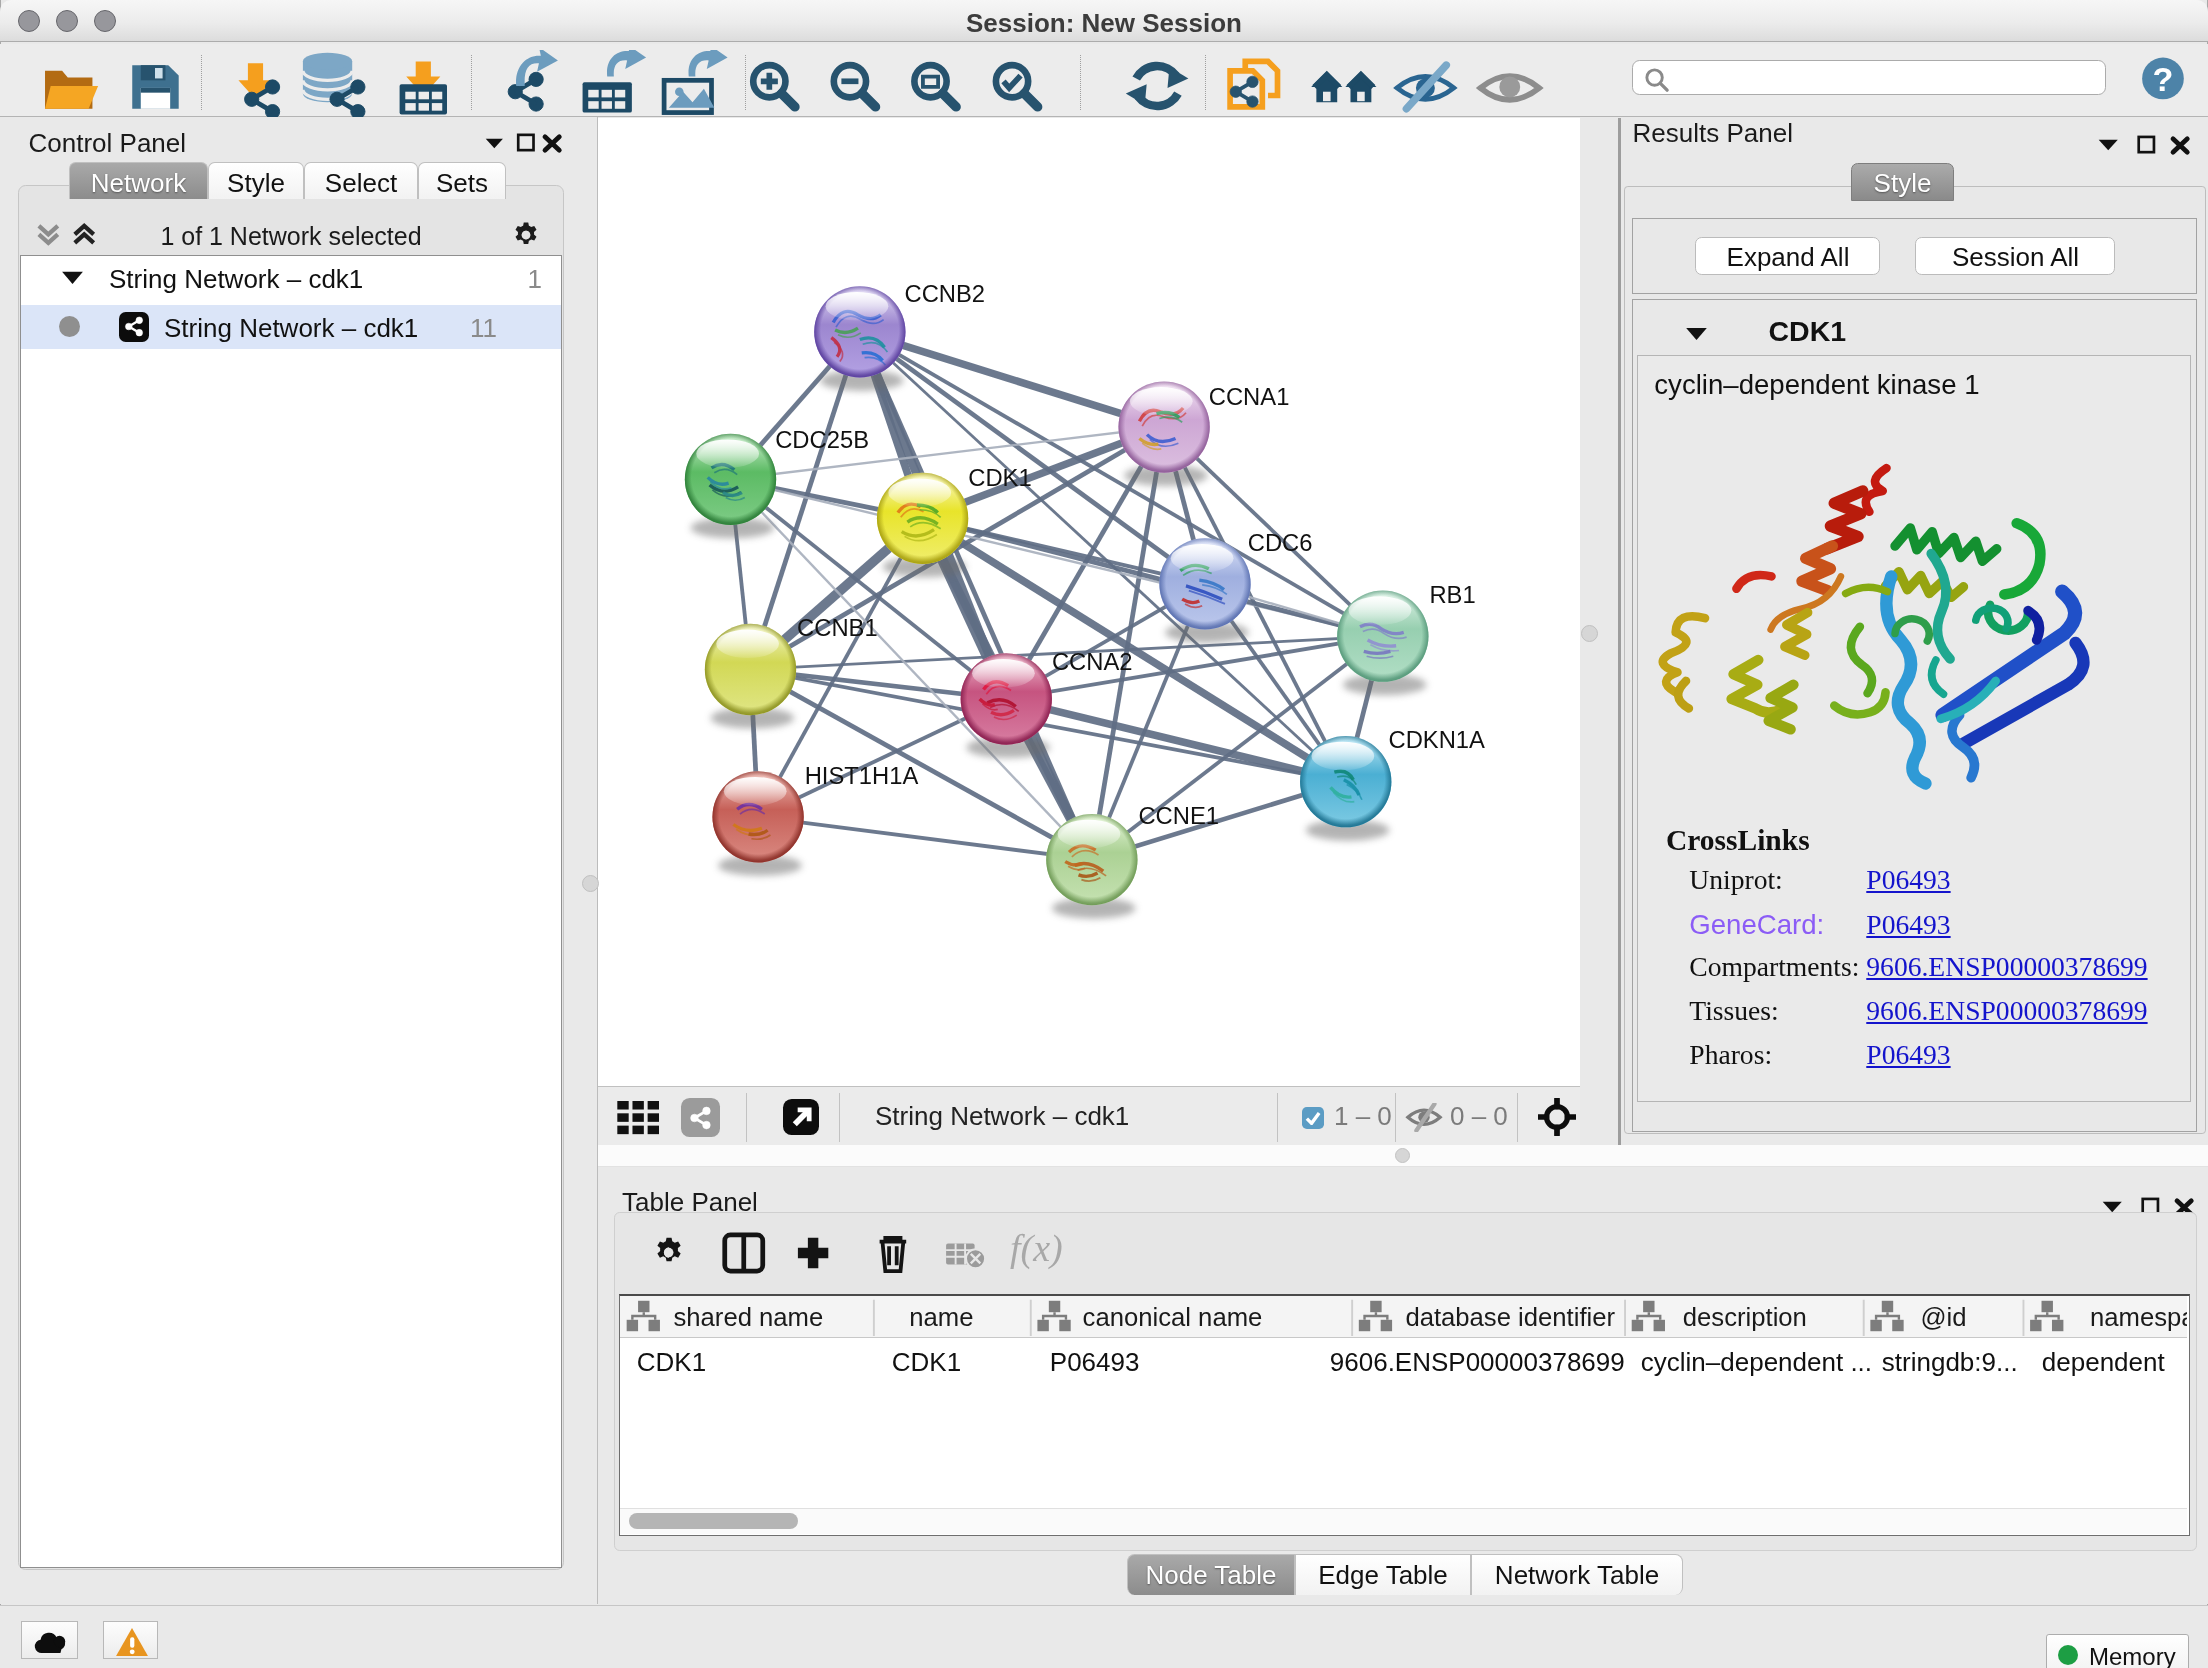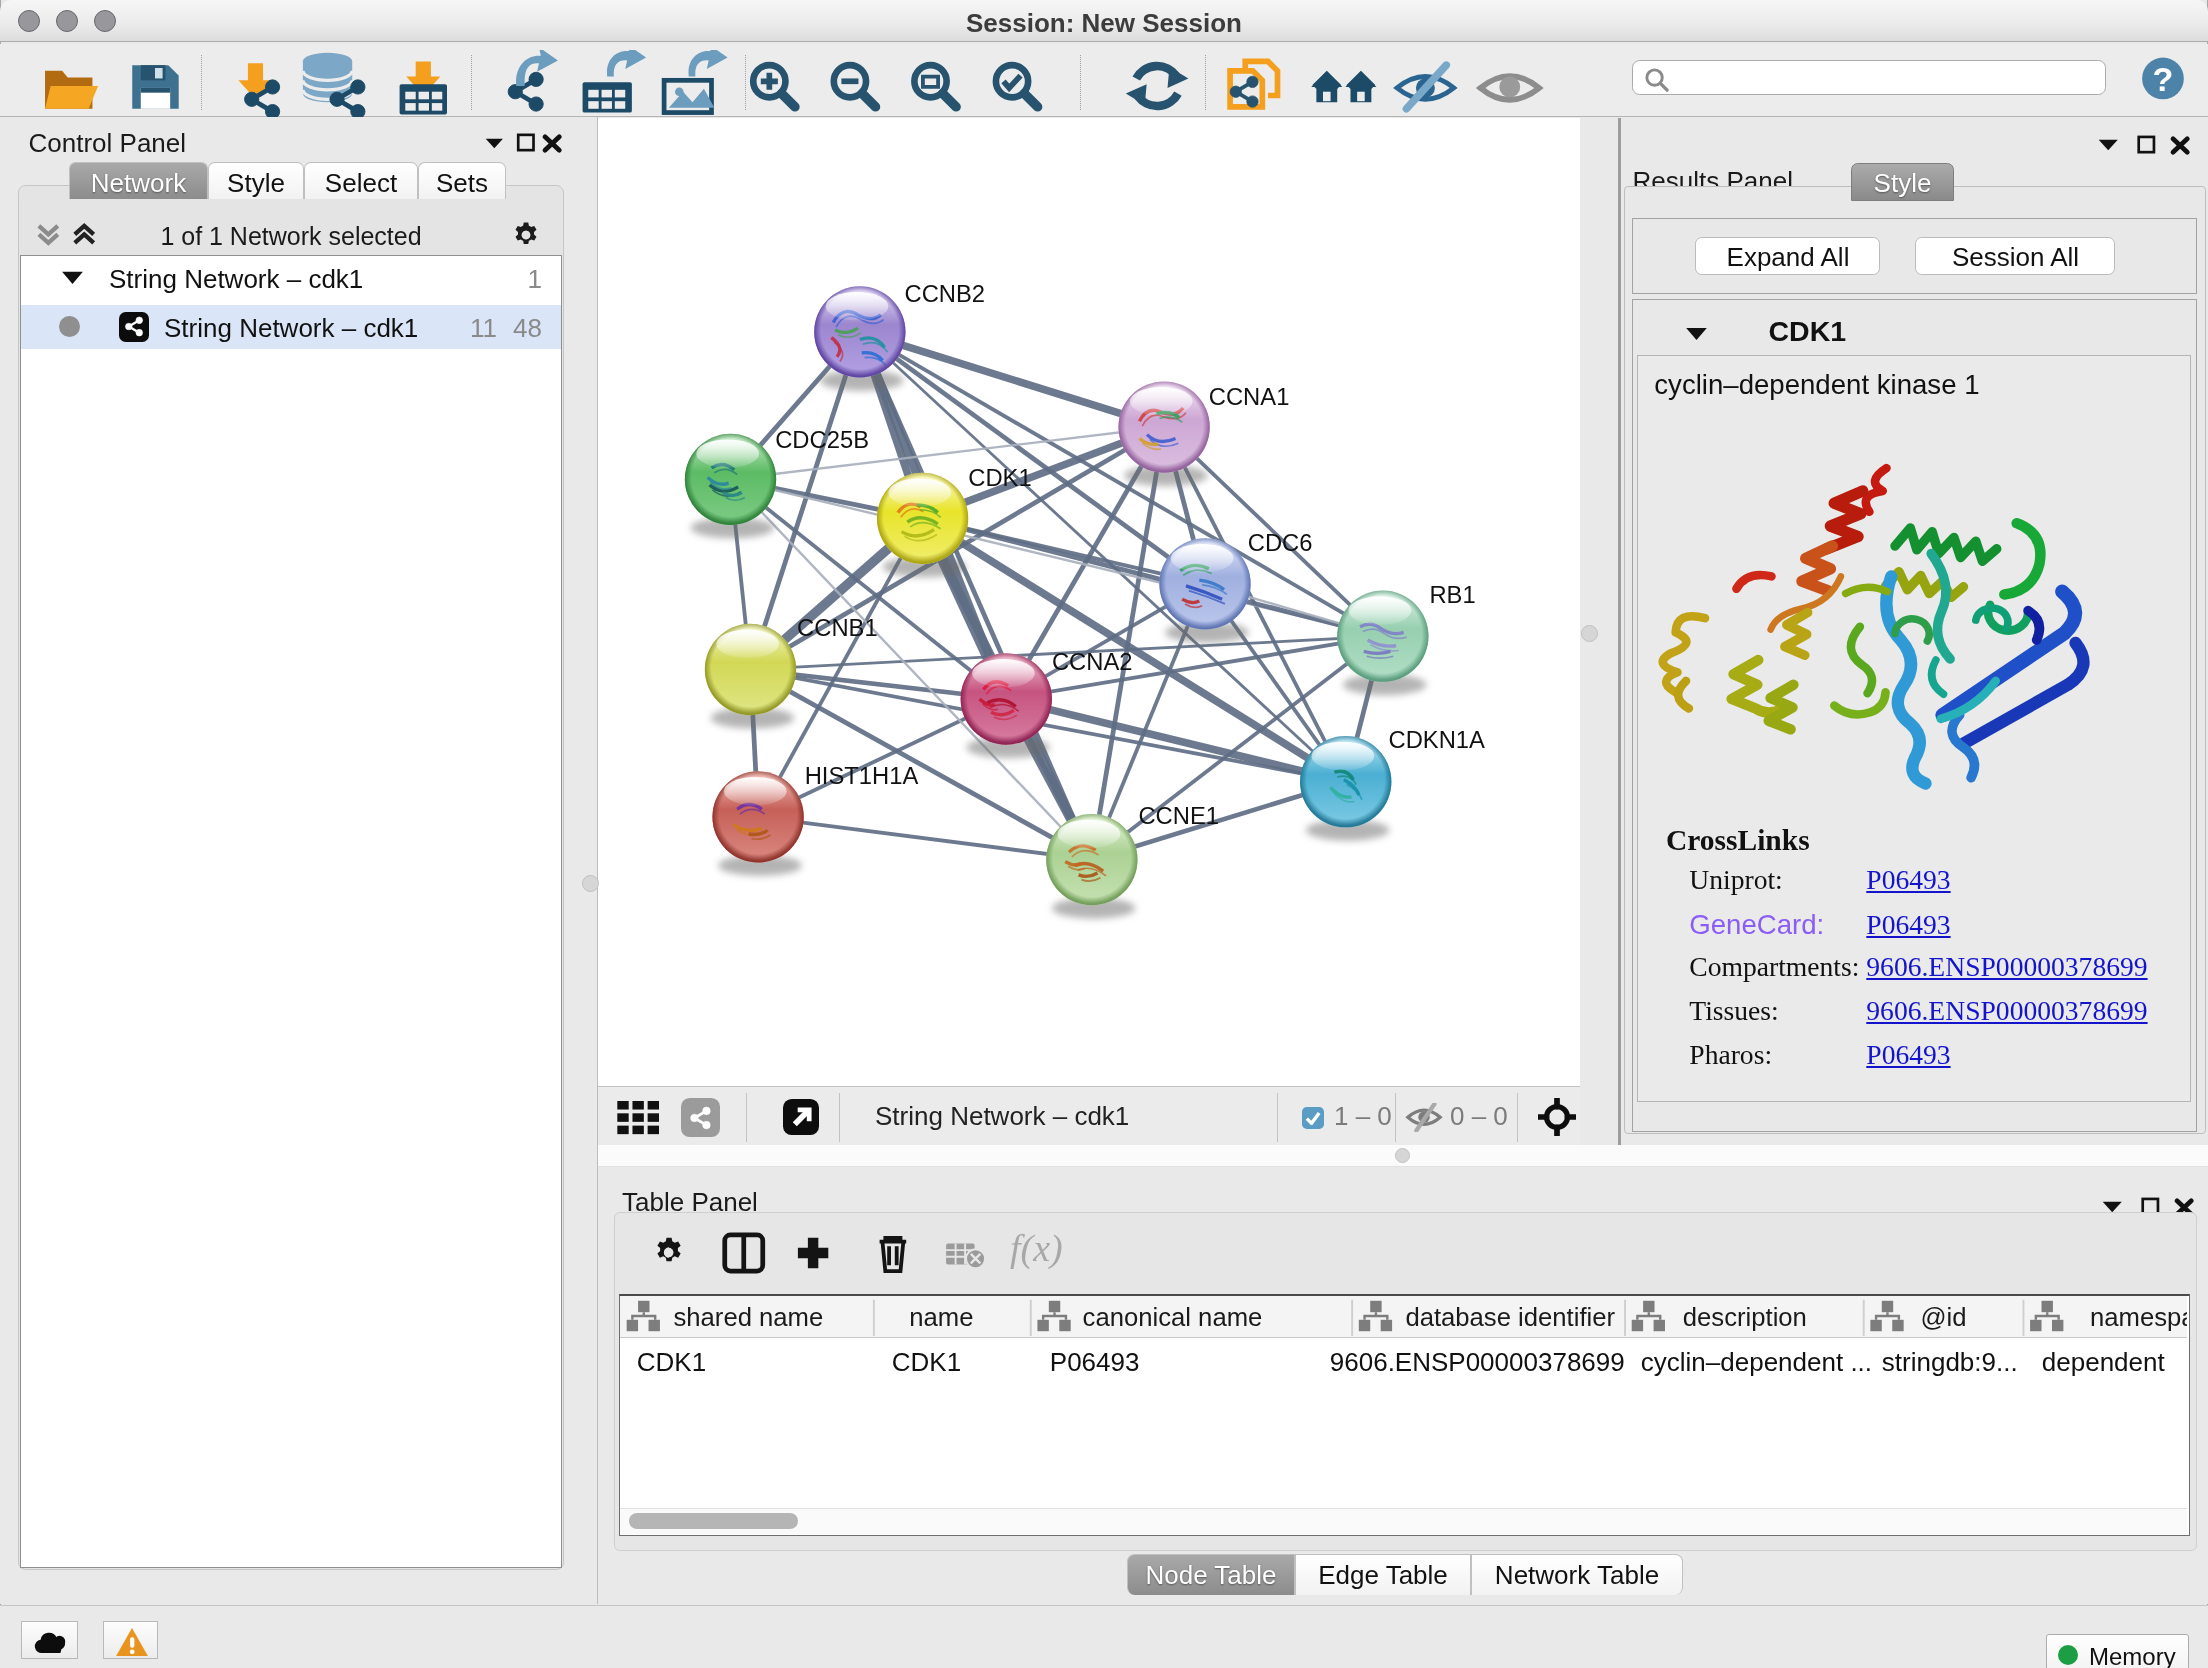"Results Panel" div.ptitle { margin-top: 48px -> none }
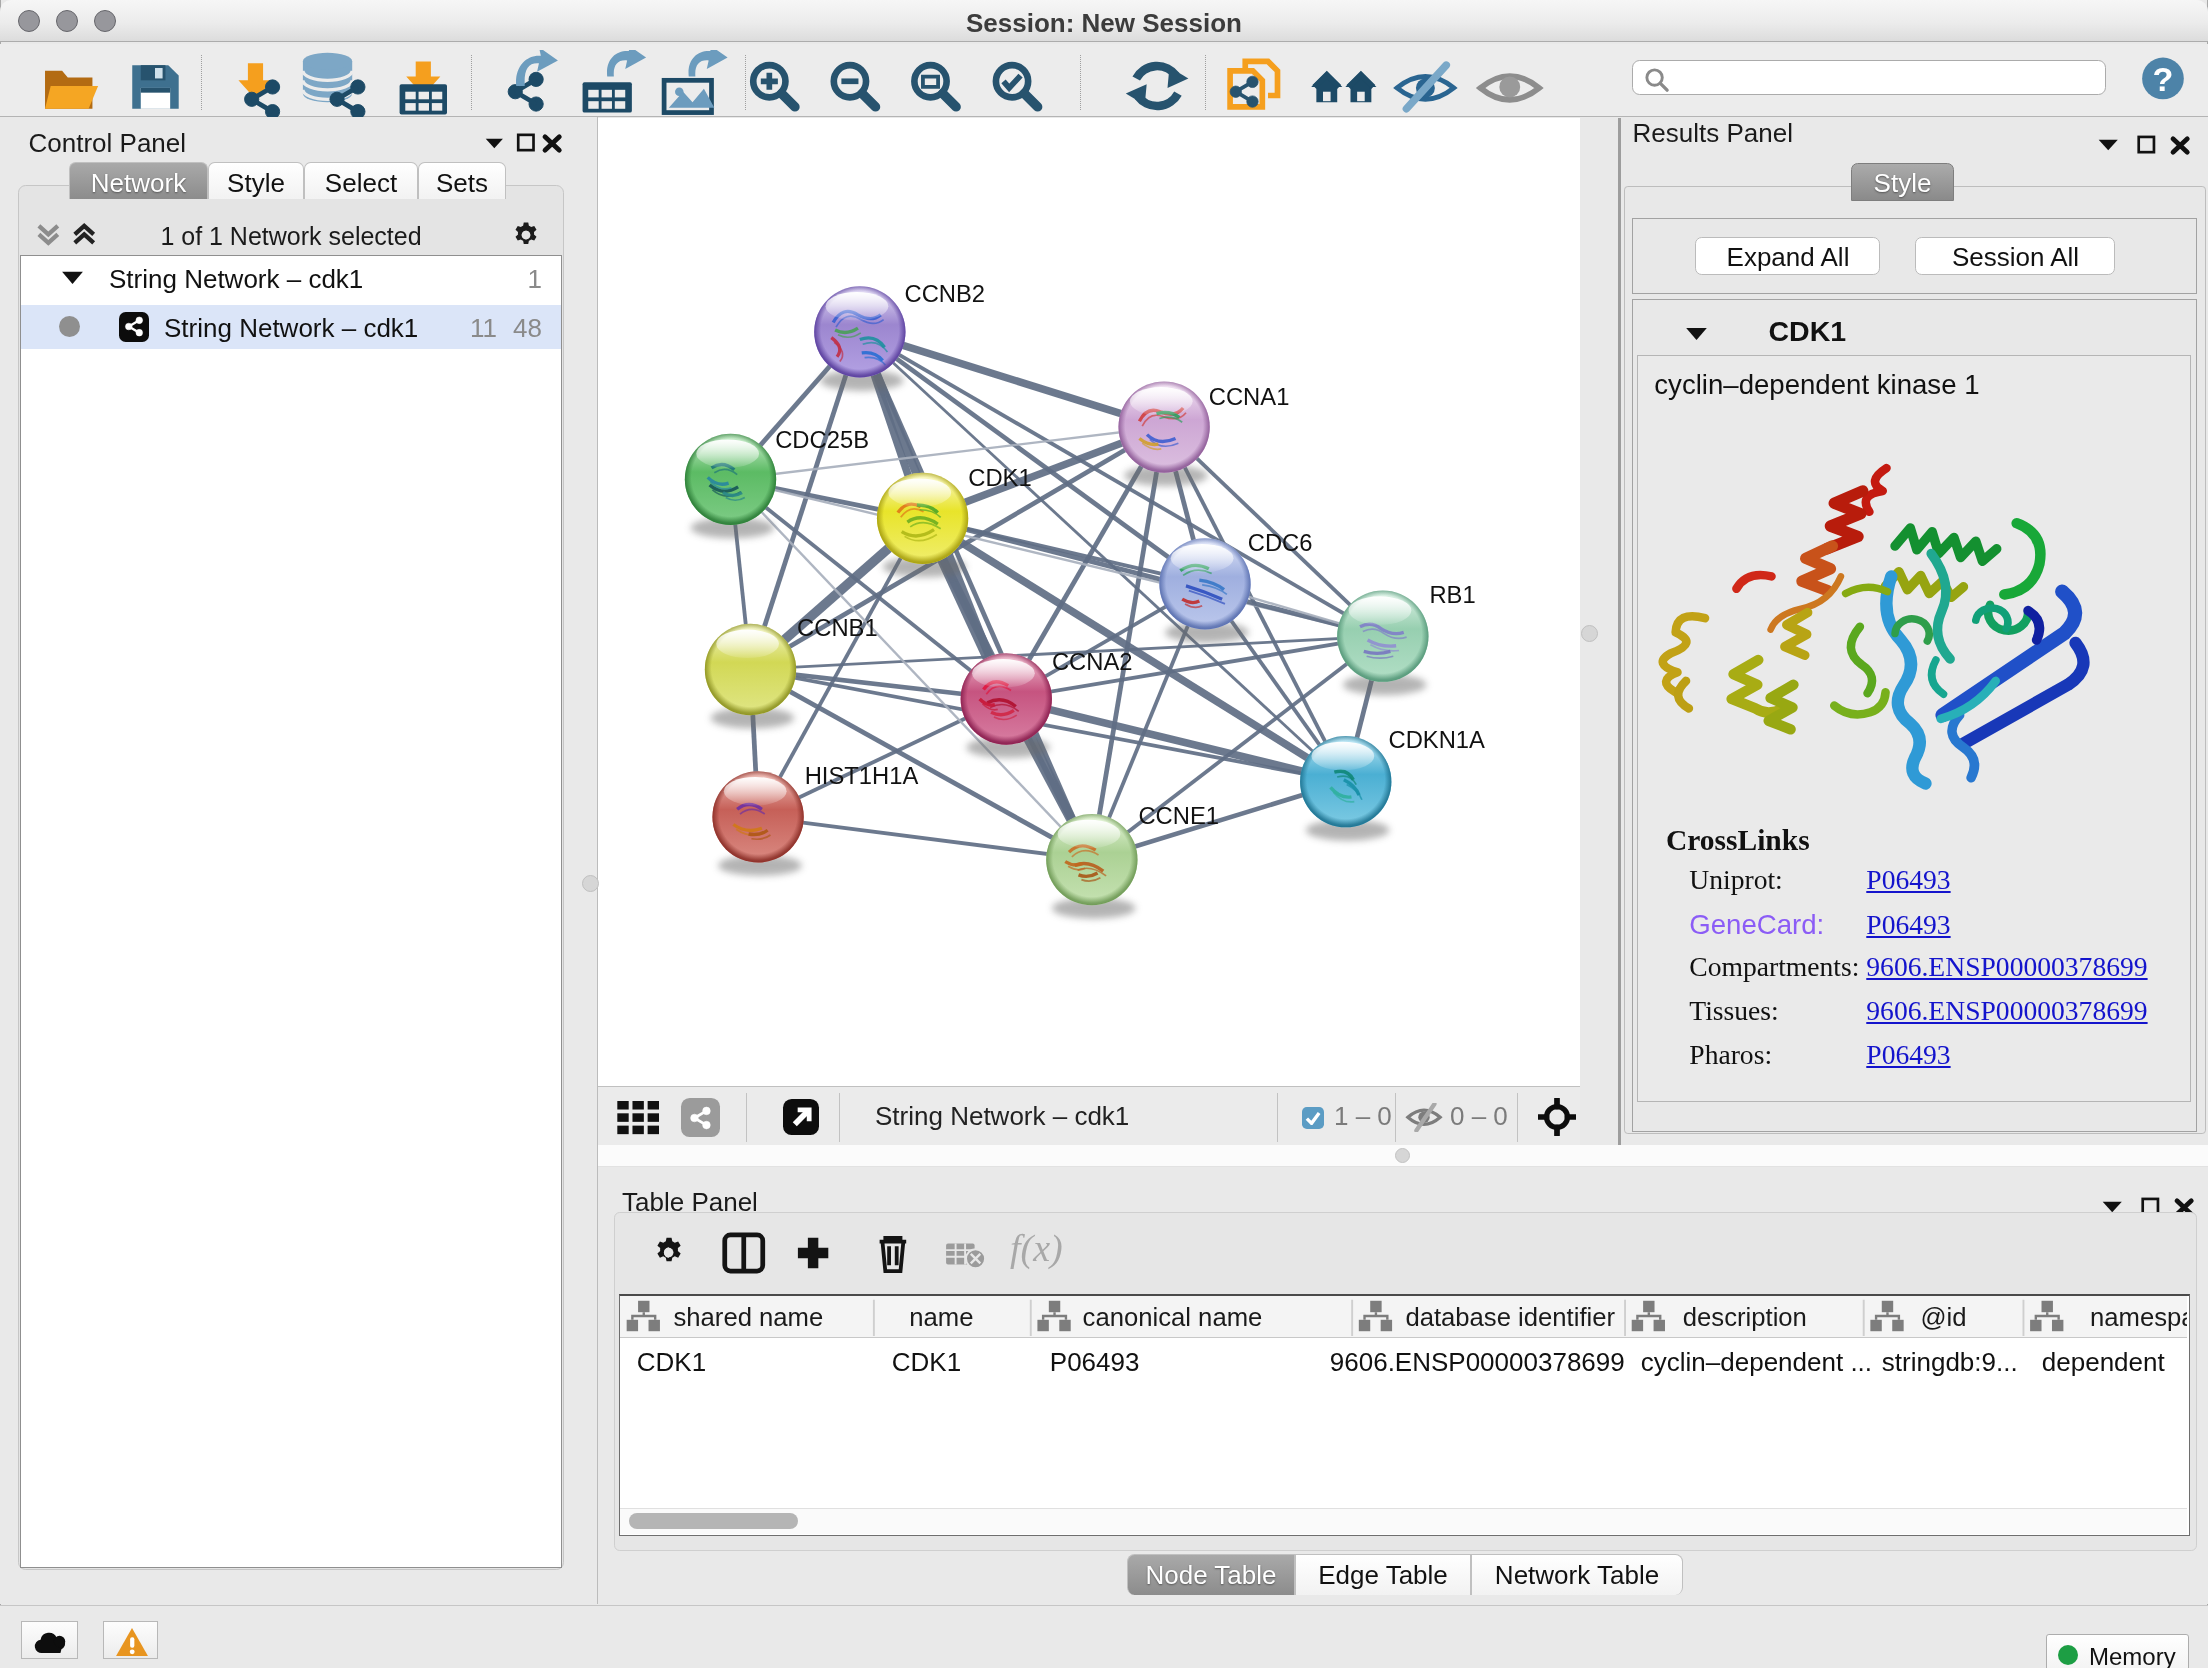"48" div.abs { html: <div>48</div> -> none }
